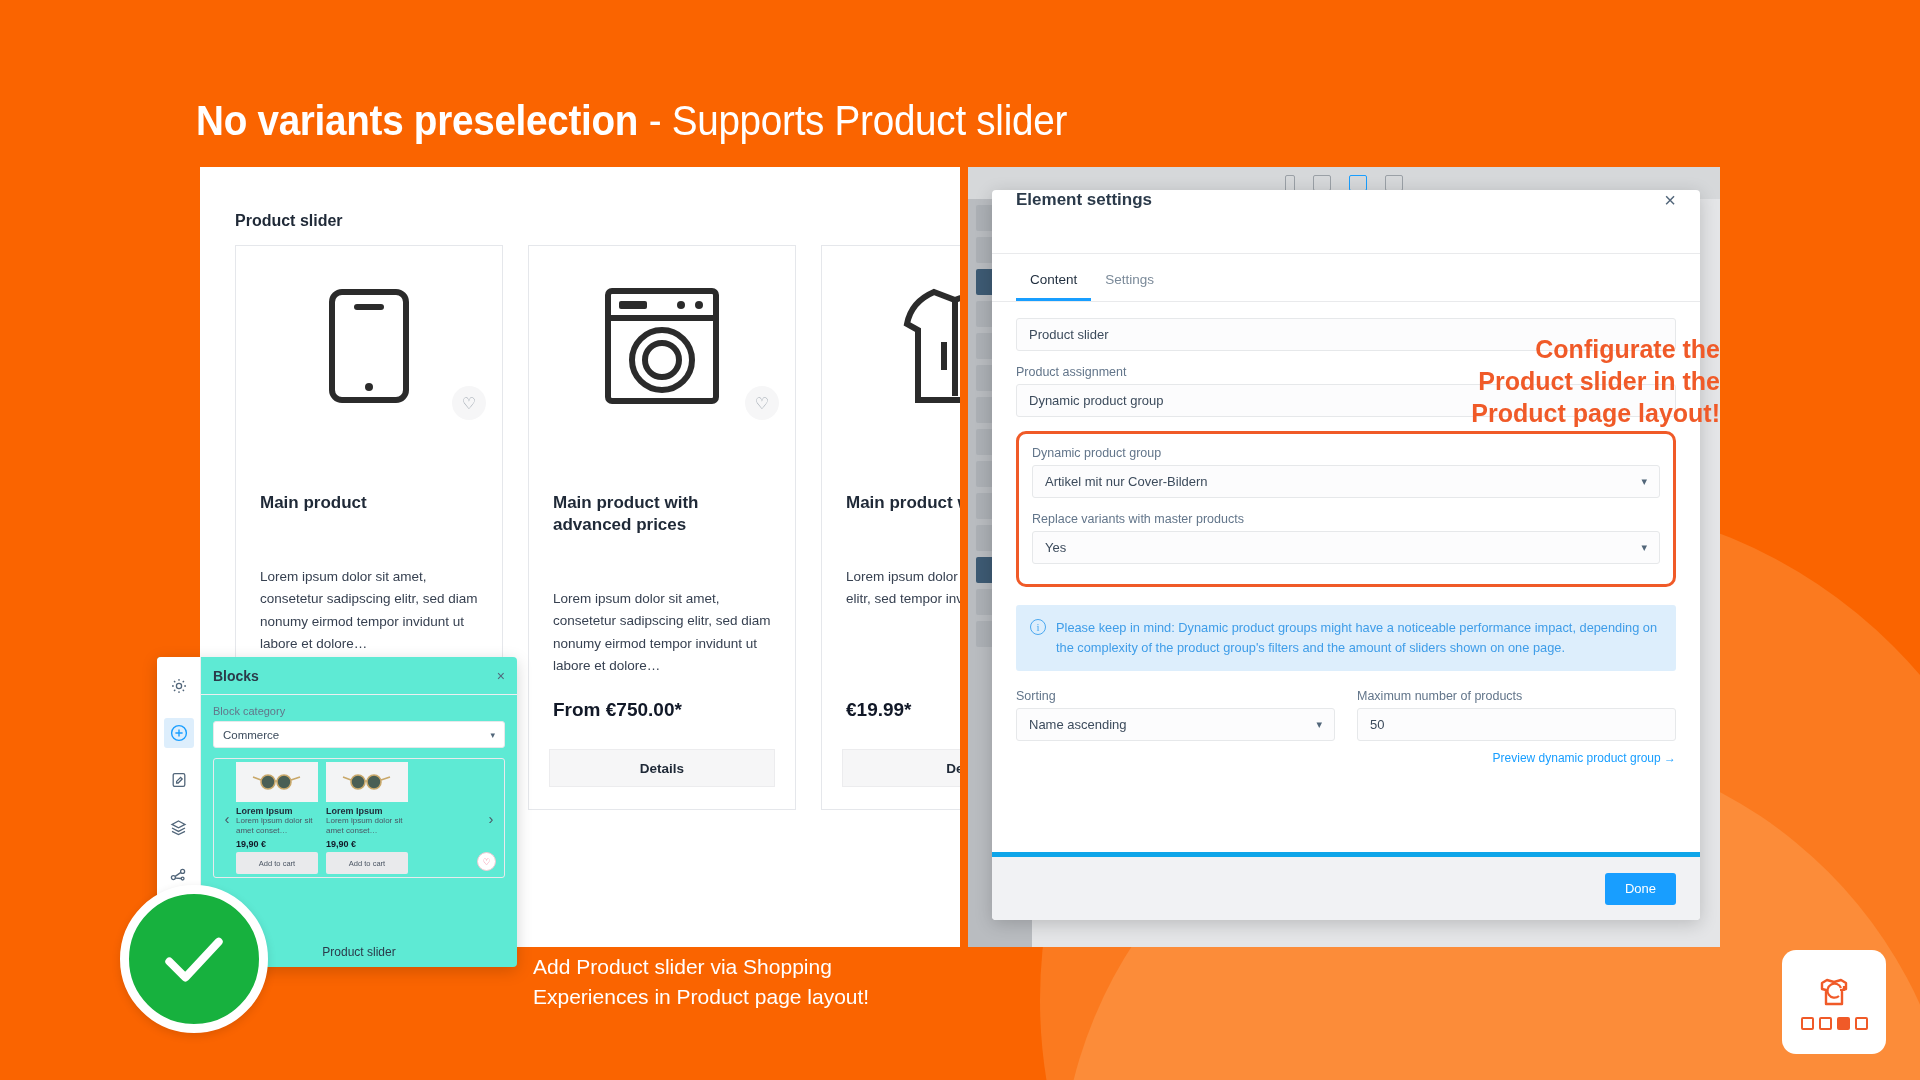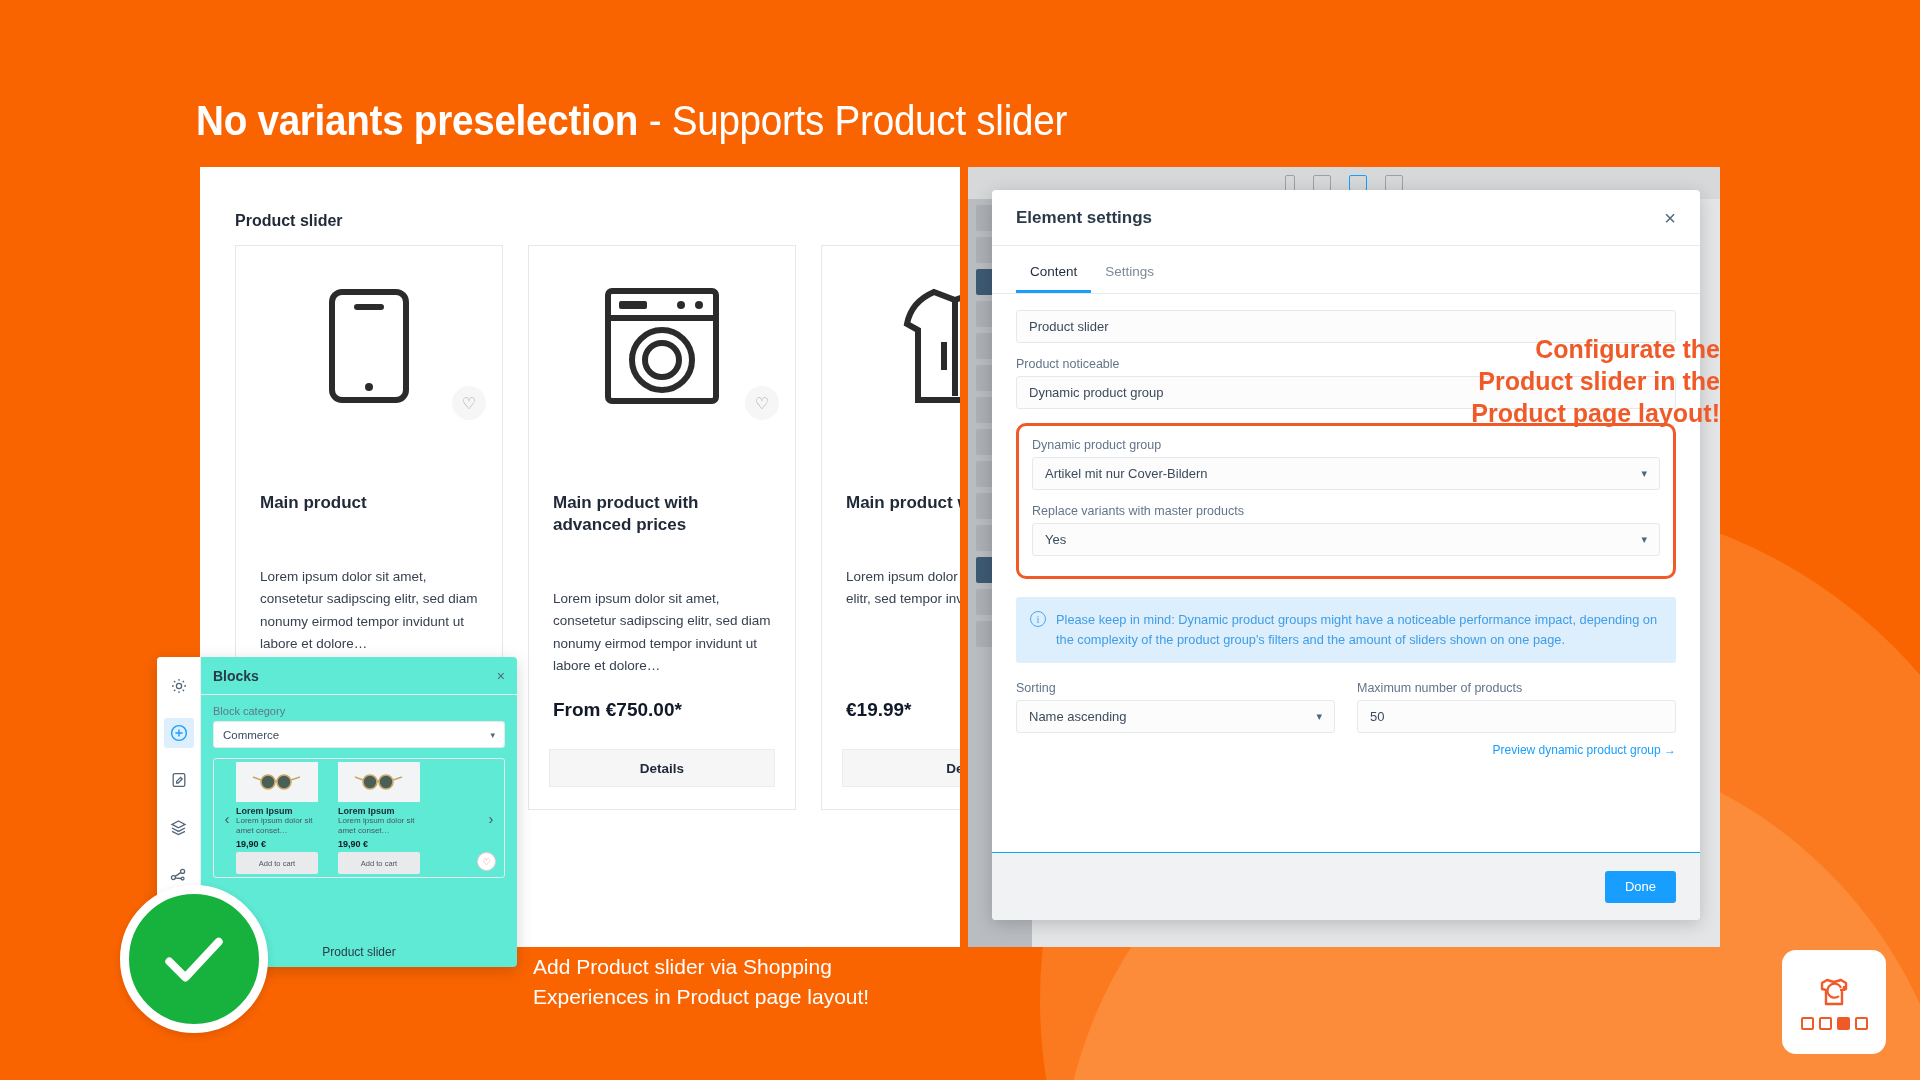"Element settings" .modal-head { align-items: center -> flex-start; height: 56px -> 64px; padding: 16px 24px -> 0 24px }
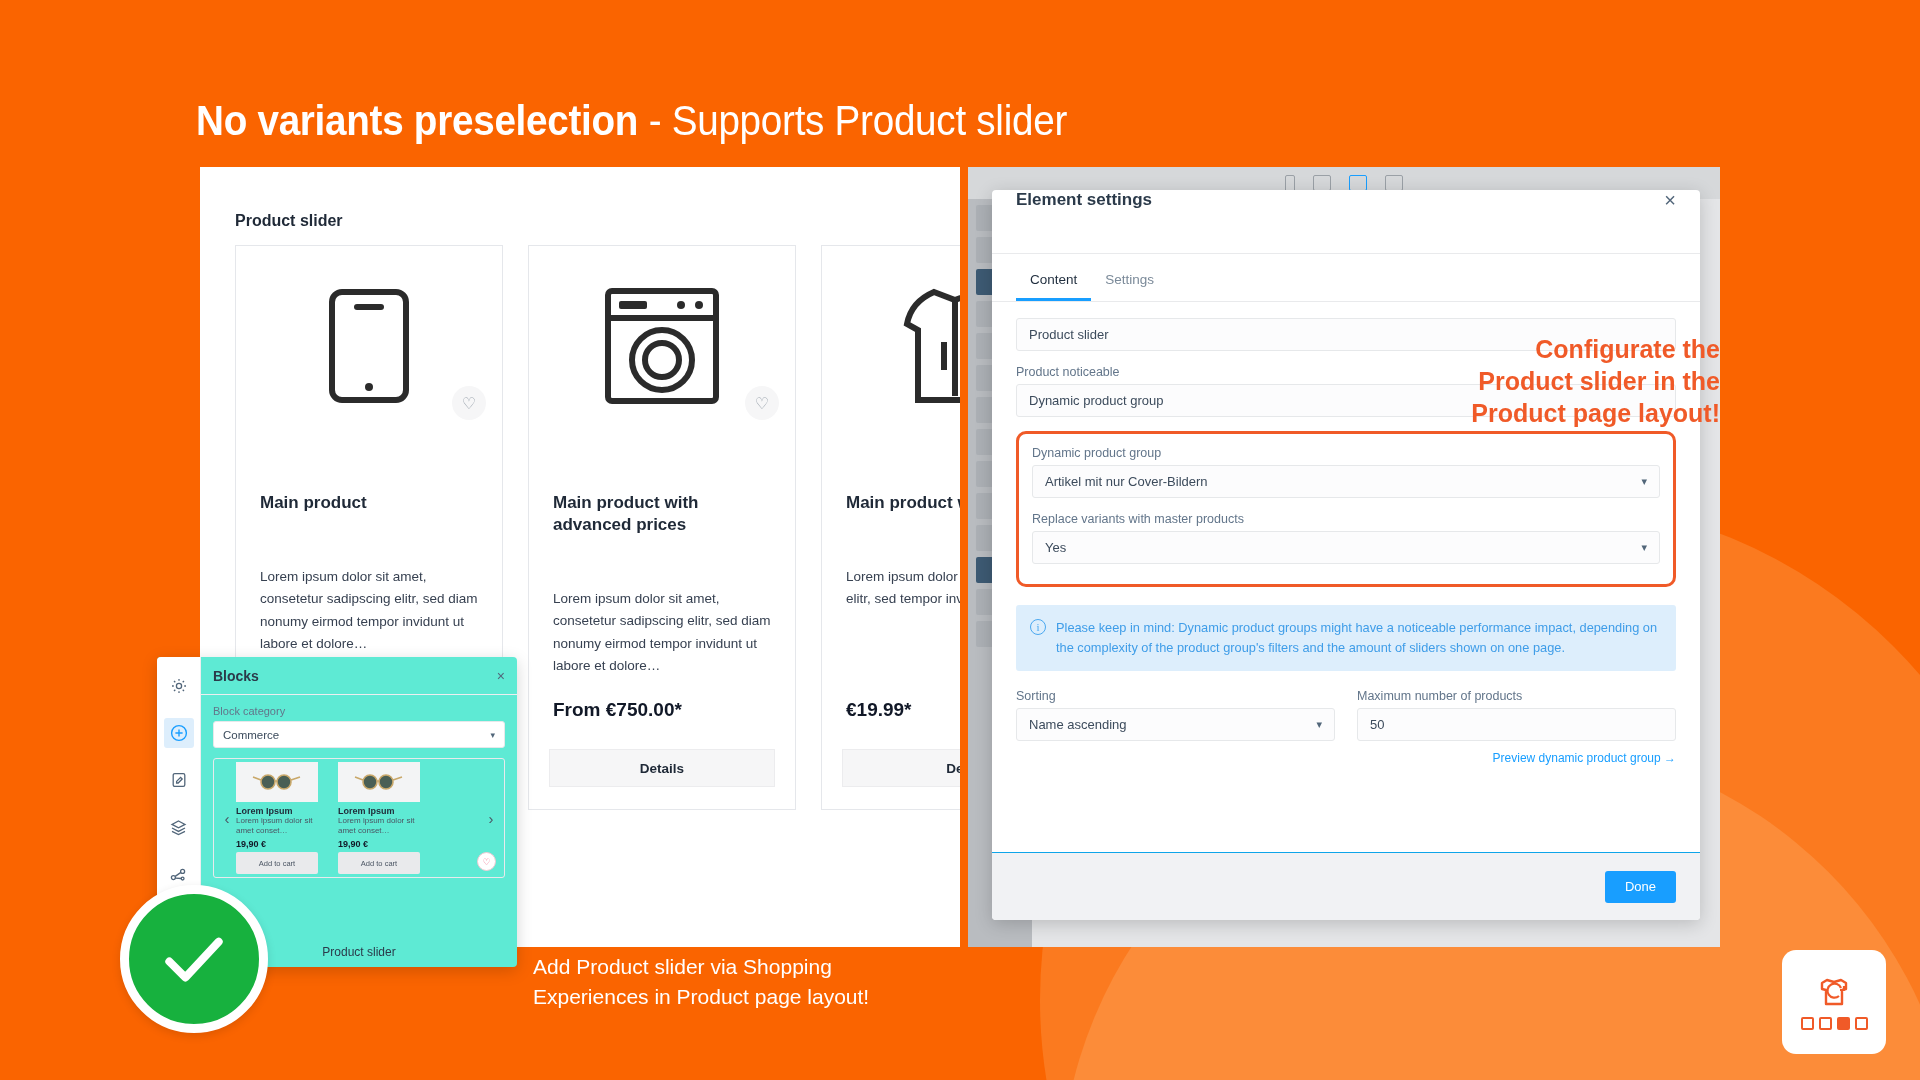"Product noticeable" div.fld-label { text: noticeable -> assignment }
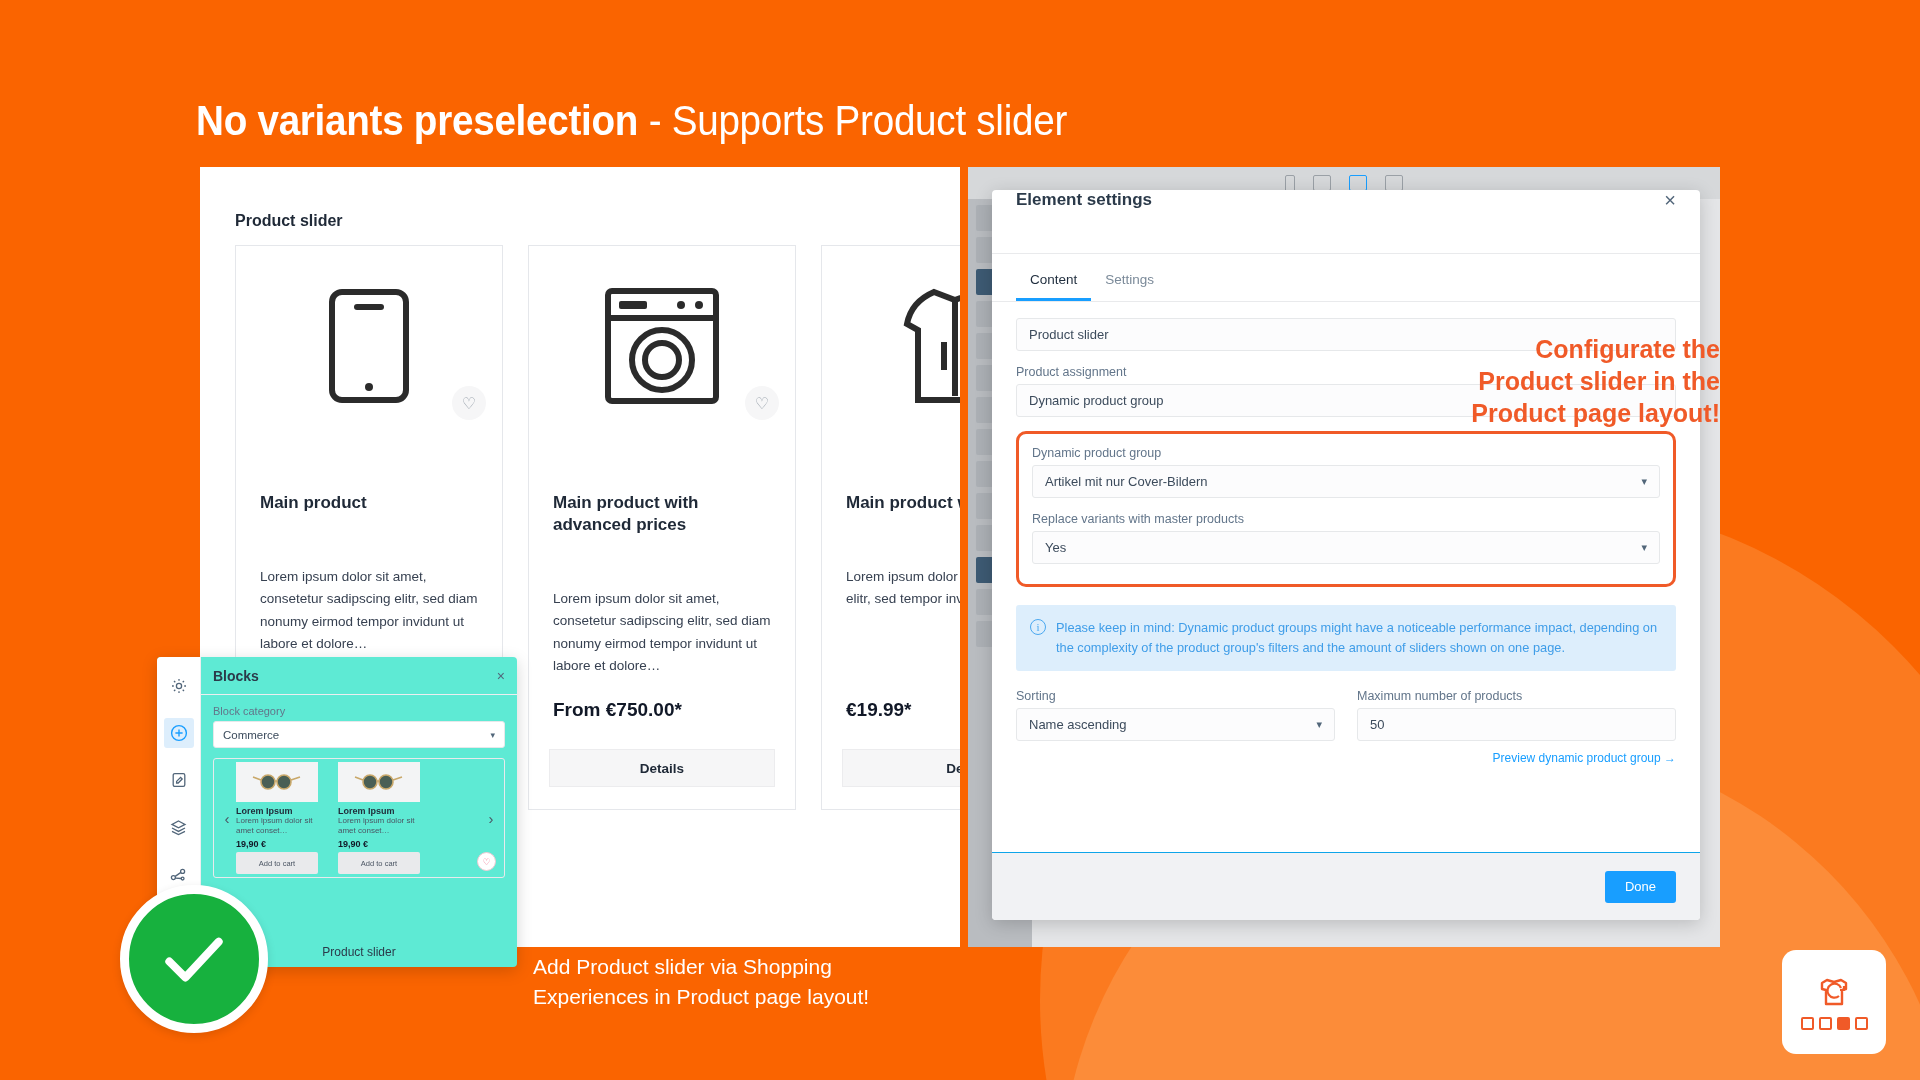"Lorem Ipsum" .bk-cards { gap: 20px -> 8px }
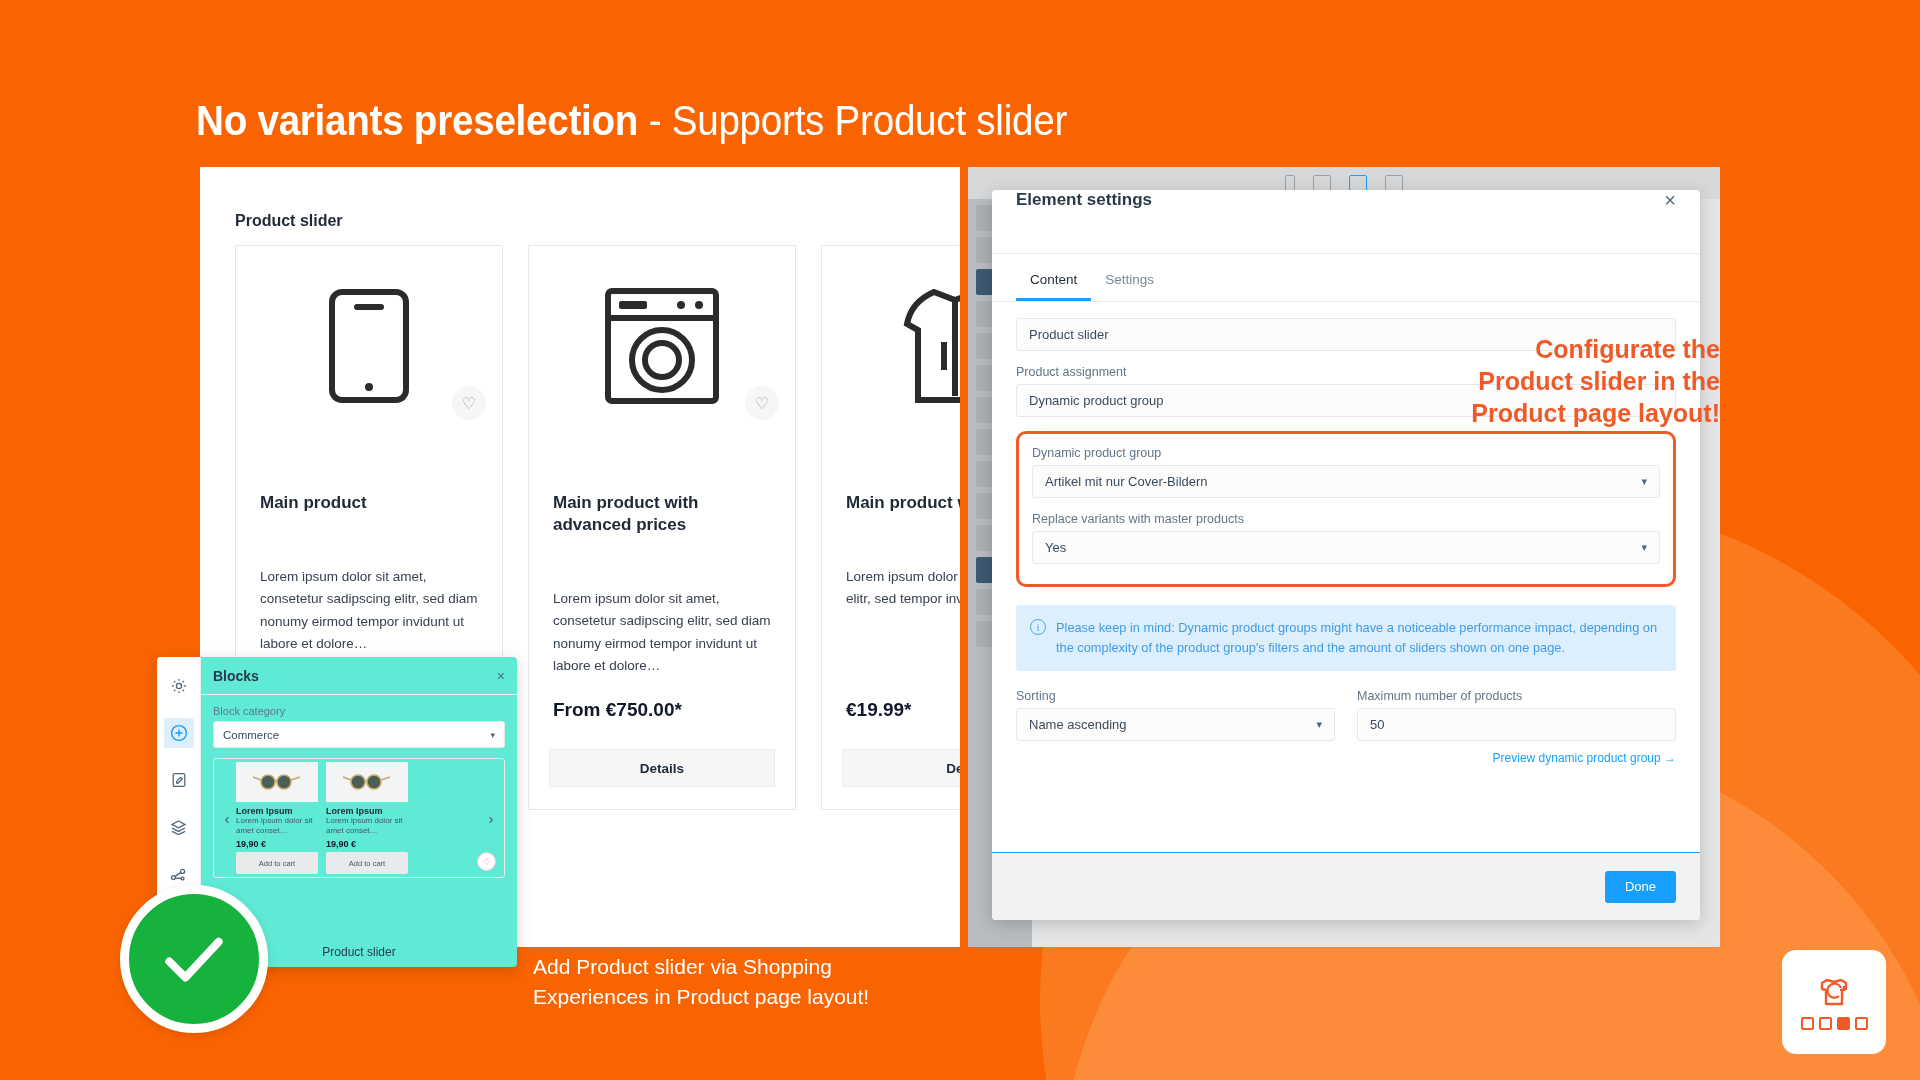"Done" .modal-foot { border-top: 1px solid #0ea5e9 -> 5px solid #0ea5e9 }
